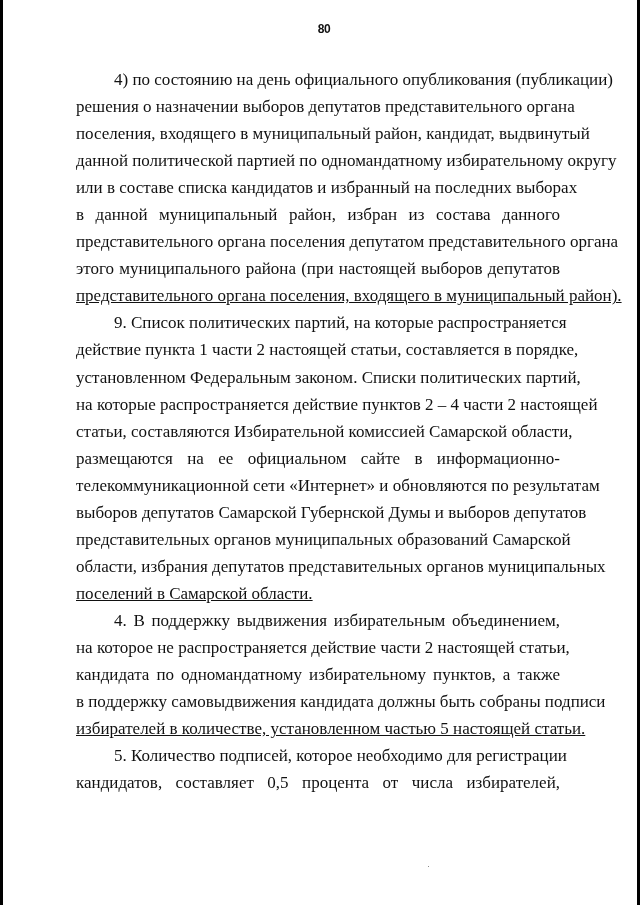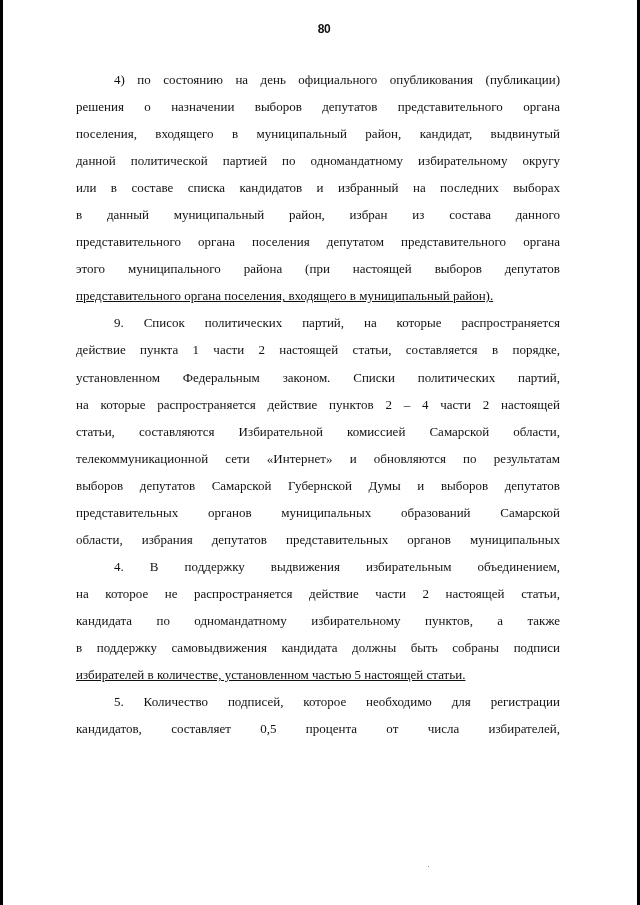"4) по состоянию на день" .body-text { font-size: 13px -> 17px }
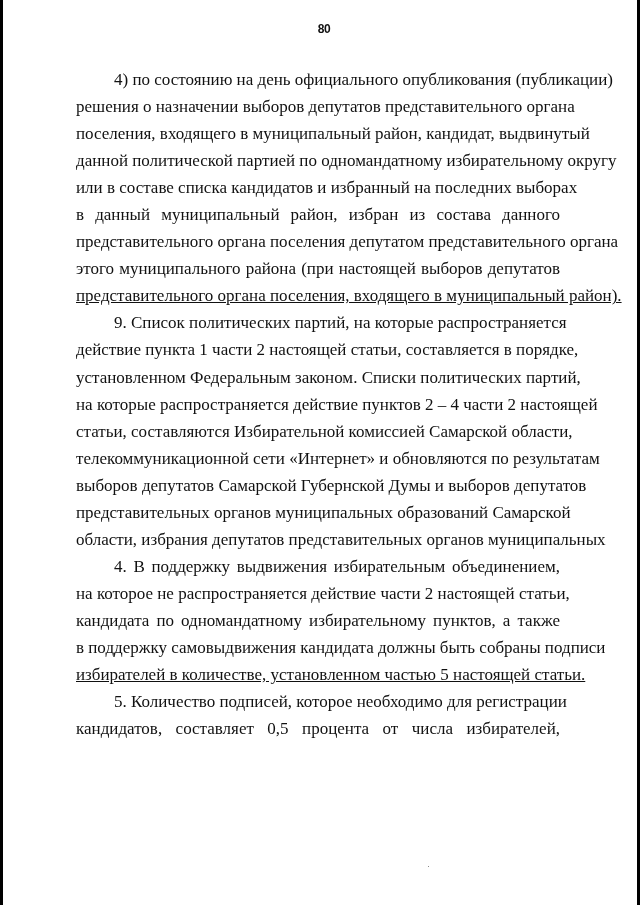"в данный муниципальный район, избран" span.line { text: данный -> данной }
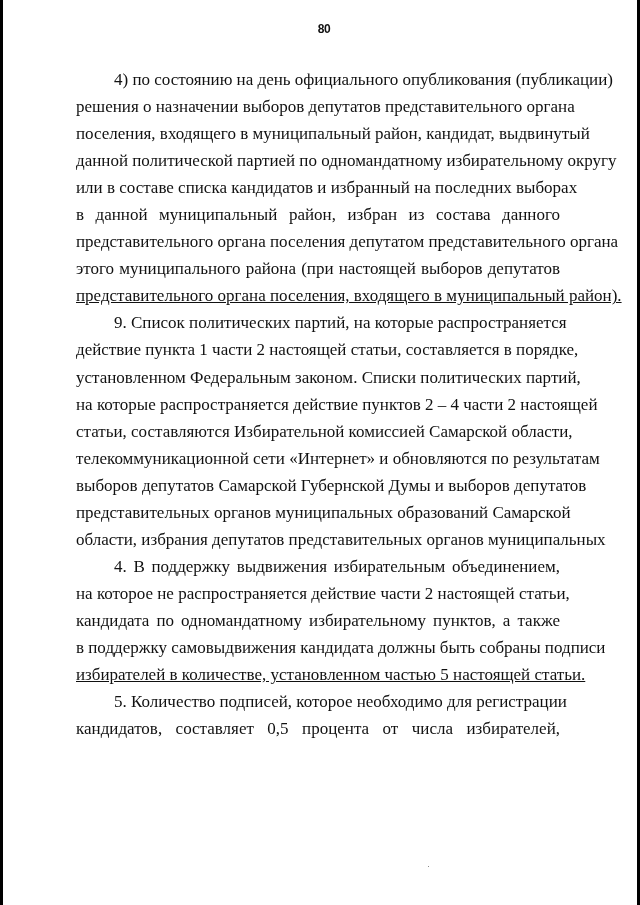"размещаются на ее официальном сайте" span.line { html: none -> <span>размещаются на ее официальном сайте в информационно-</span> }
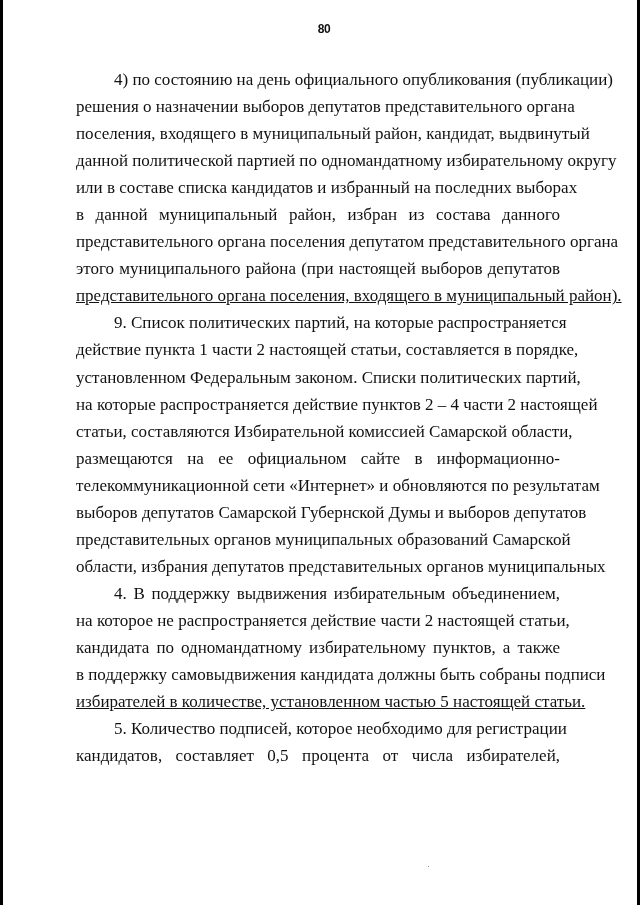"поселений в Самарской области." span.line { html: none -> <span>поселений в Самарской области.</span> }
